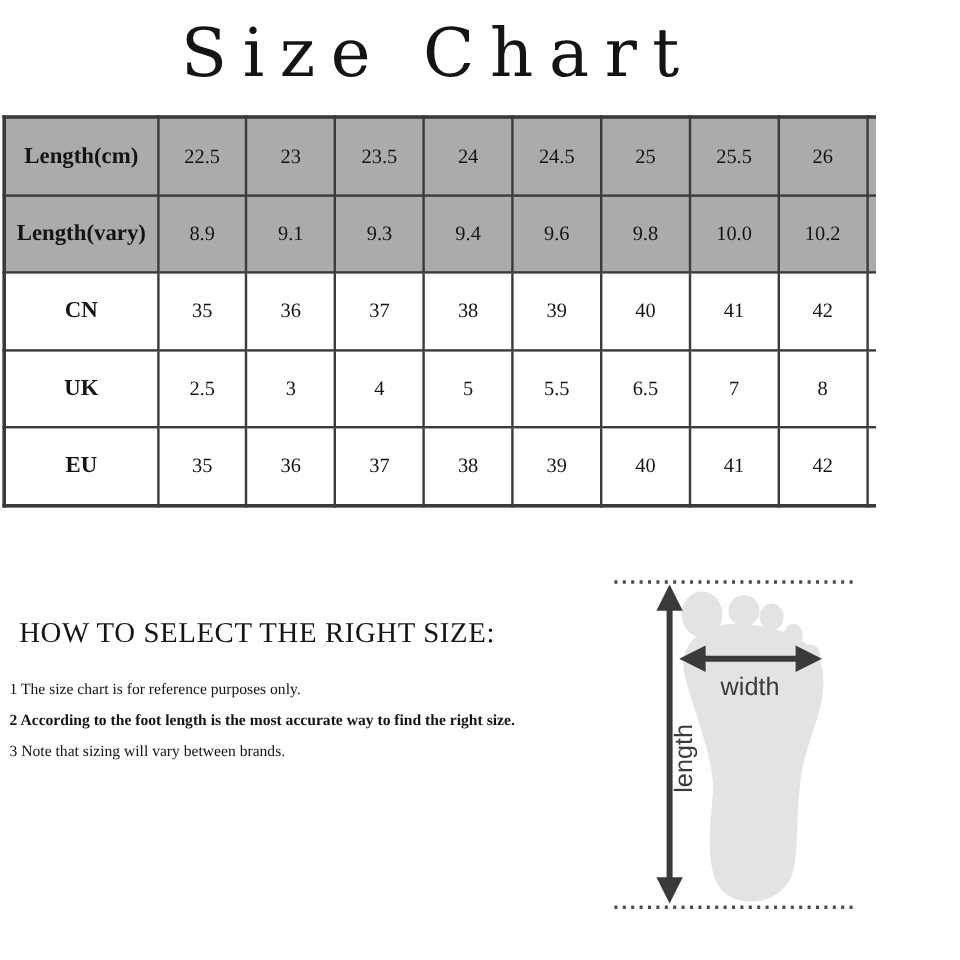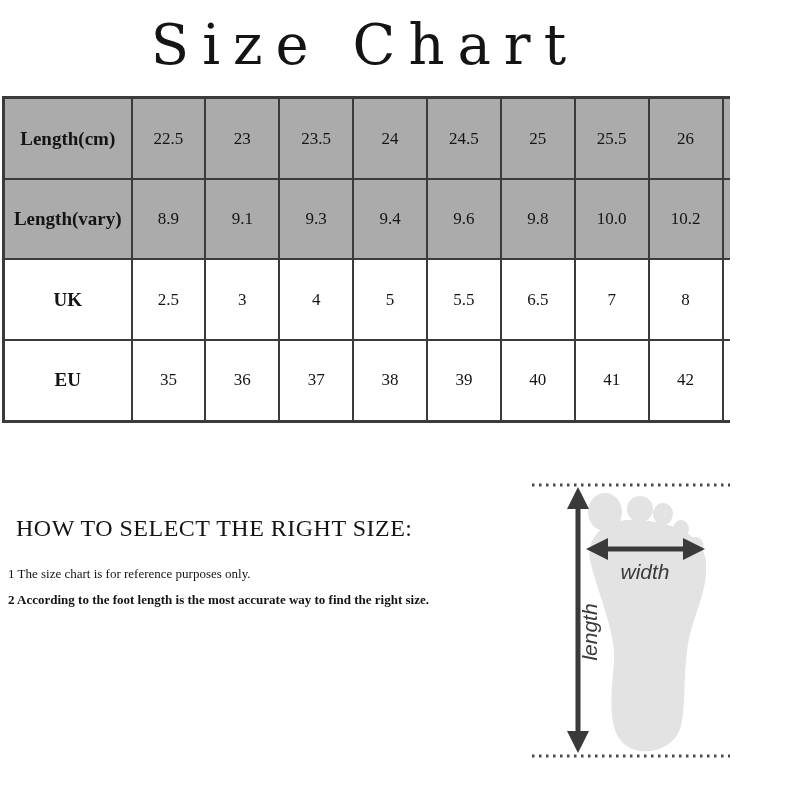"CN" tr { html: none -> <tr> <th>CN</th> <td>35</td> <td>36</td> <td>37</td> <td>38</td> <td>39</td> <td>40</td> <td>41</td> <td>42</td> <td>43</td> </tr> }
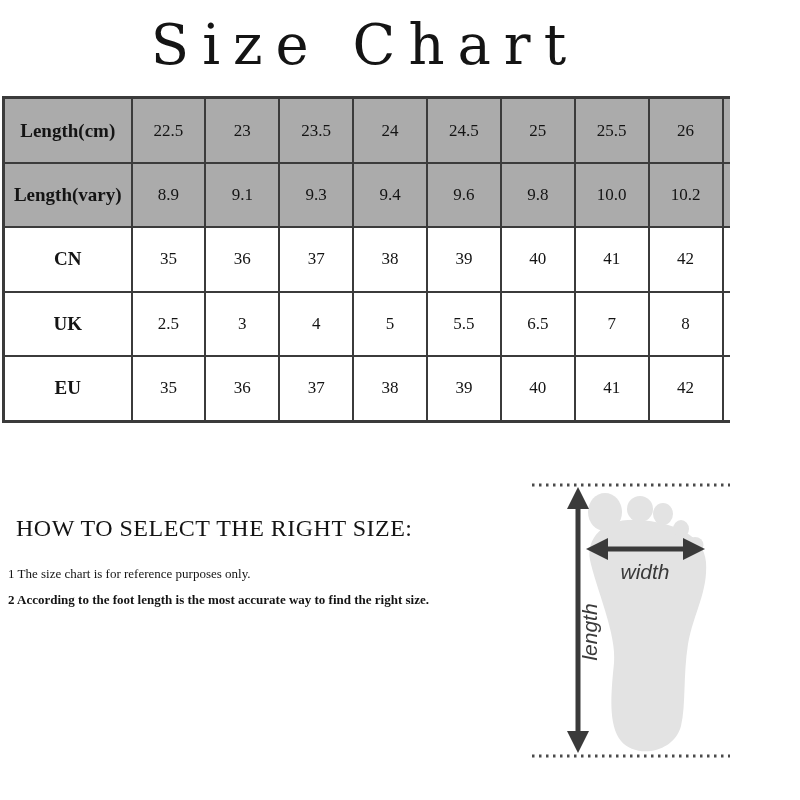"width" .diagram { font-style: italic -> none; left: 520px -> 500px }
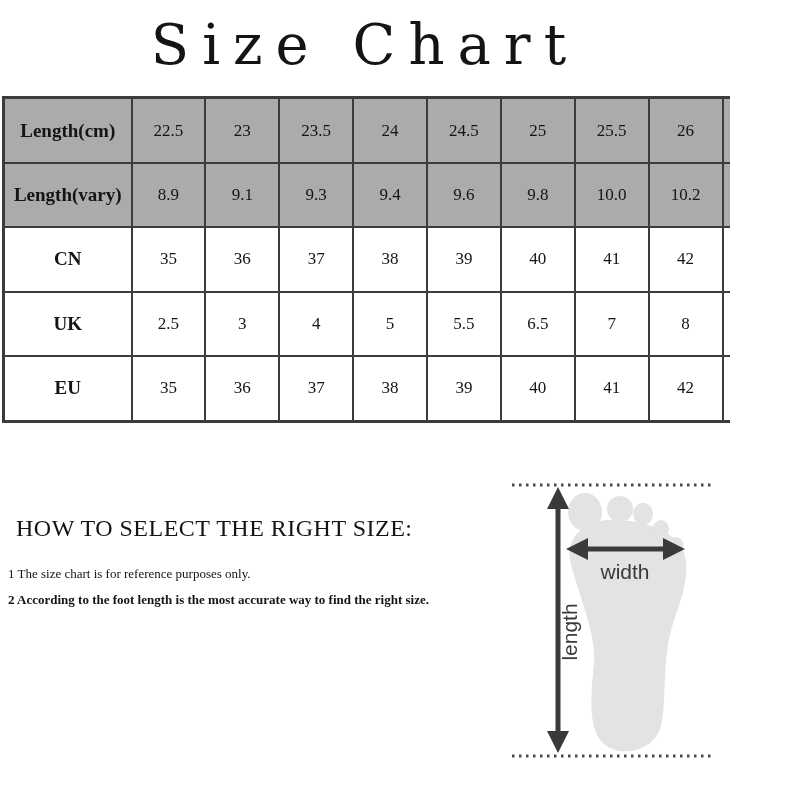"3 Note that sizing will" p { html: none -> <p>3 Note that sizing will vary between brands.</p> }
